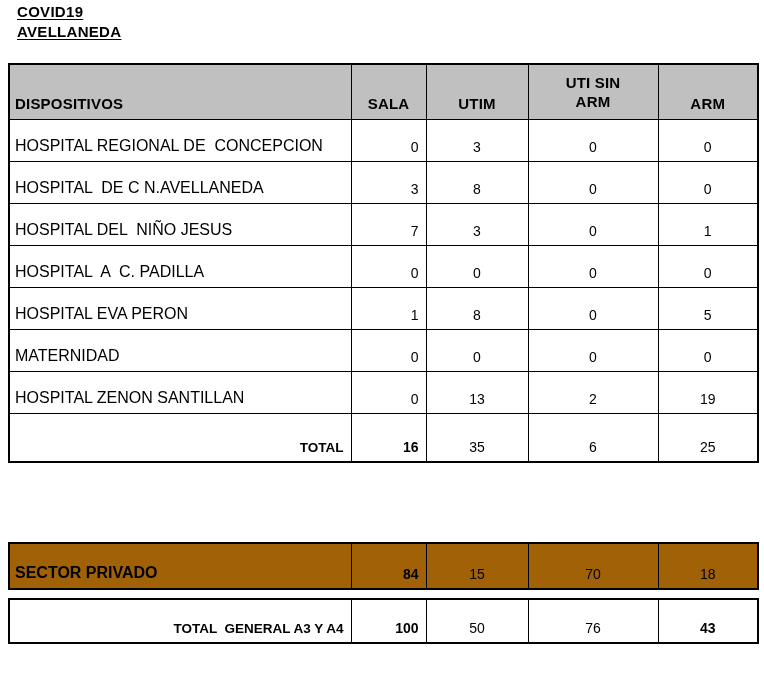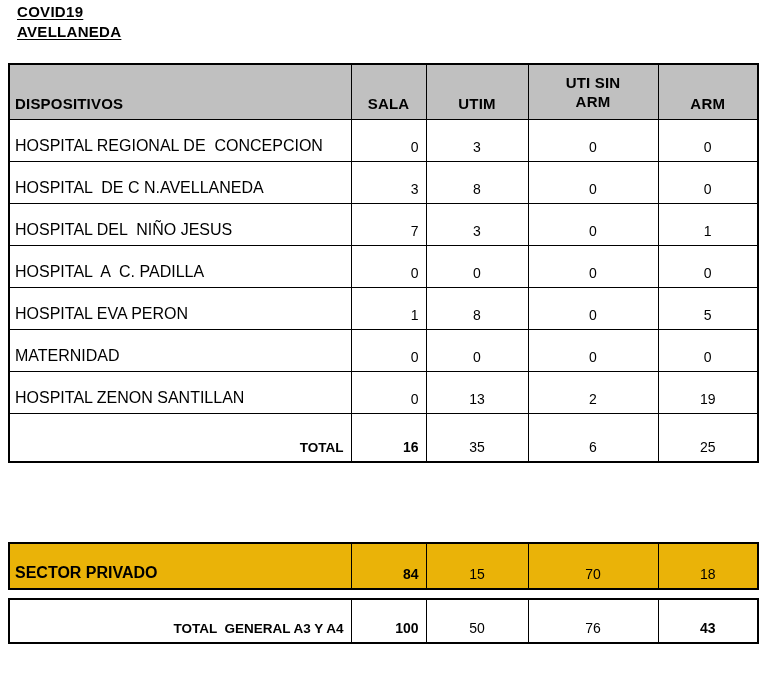"SECTOR PRIVADO" tr.graybg td { background: #eab308 -> #a16207 }
